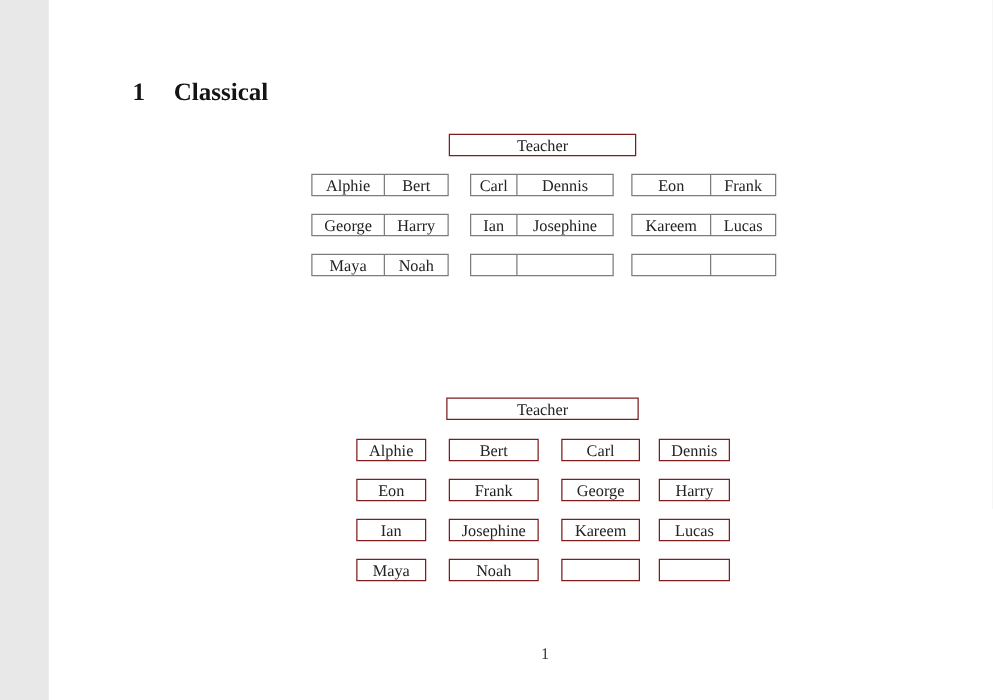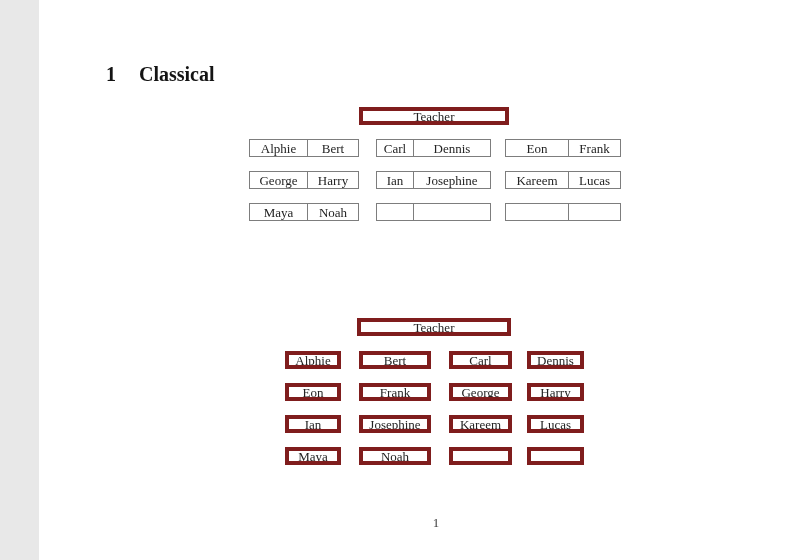"Teacher" .boxed { border: 4px solid #7f1d1d -> 1px solid #7f1d1d }
